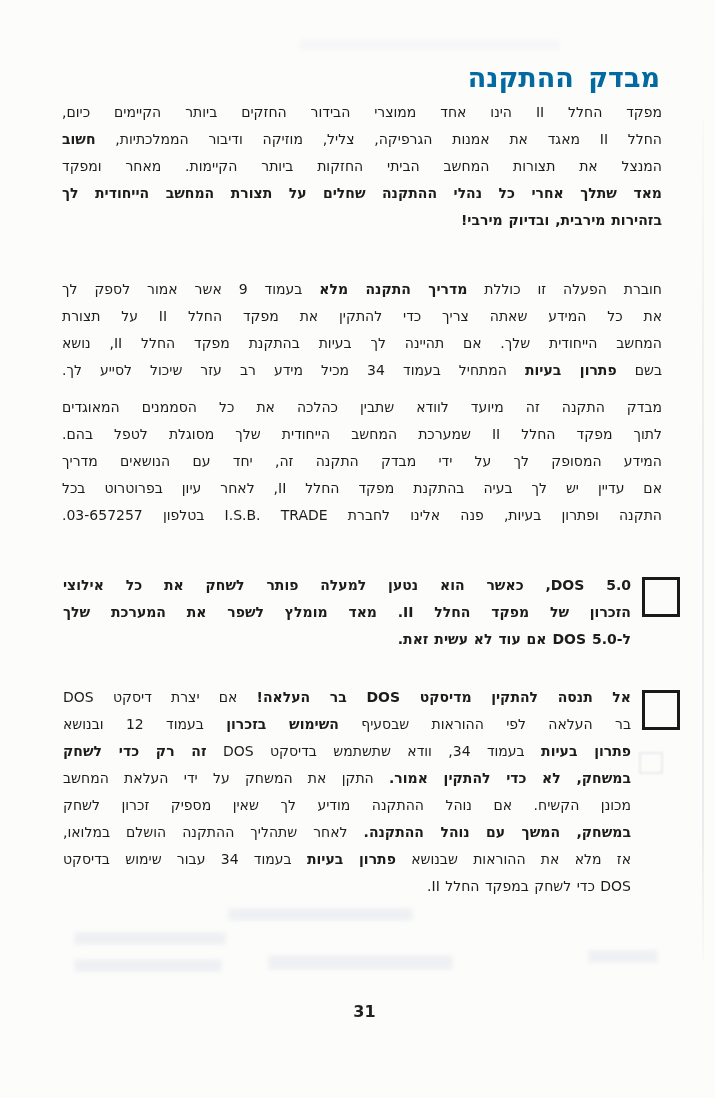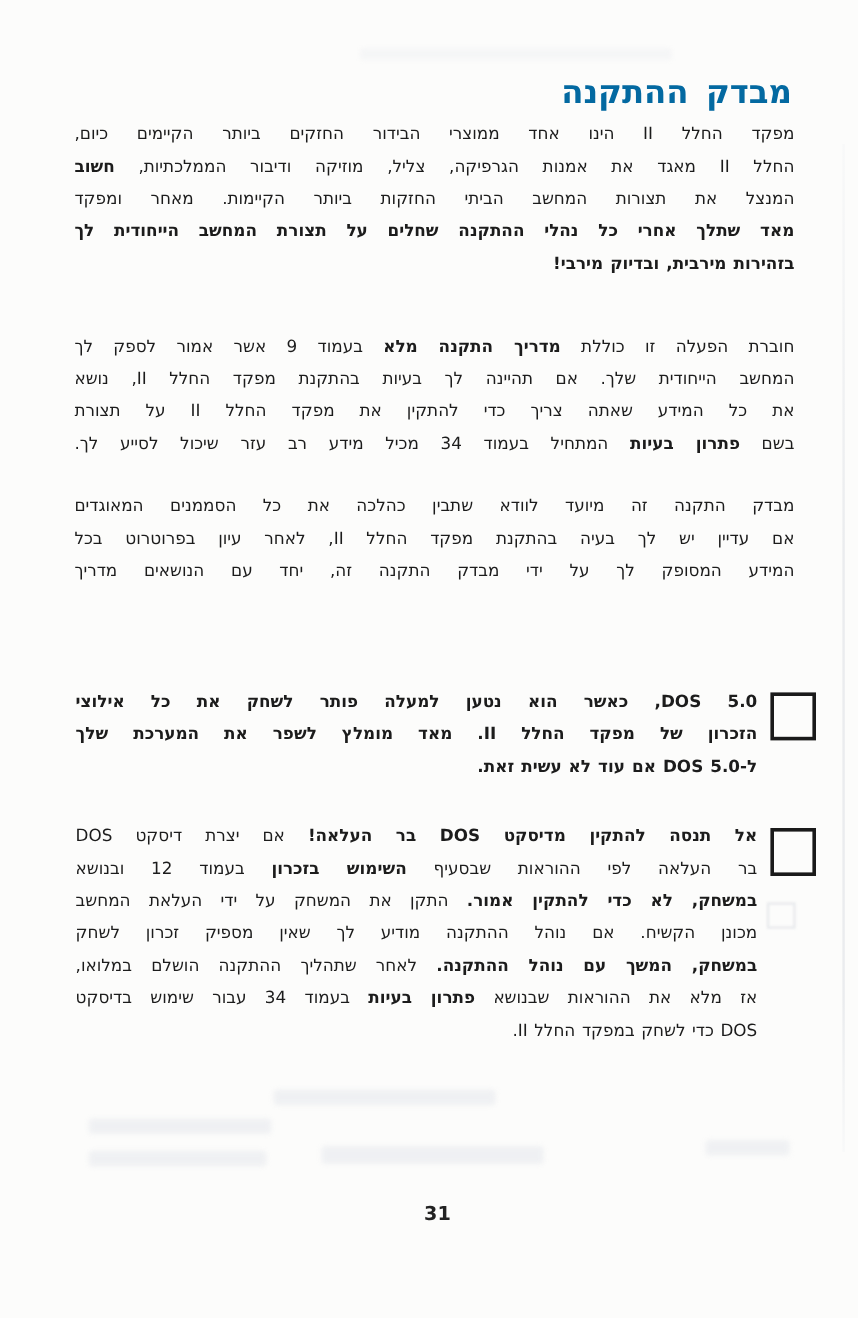"המחשב הייחודית שלך. אם תהיינה" div.line { order: before "את כל המידע שאתה צריך" -> after "את כל המידע שאתה צריך" }
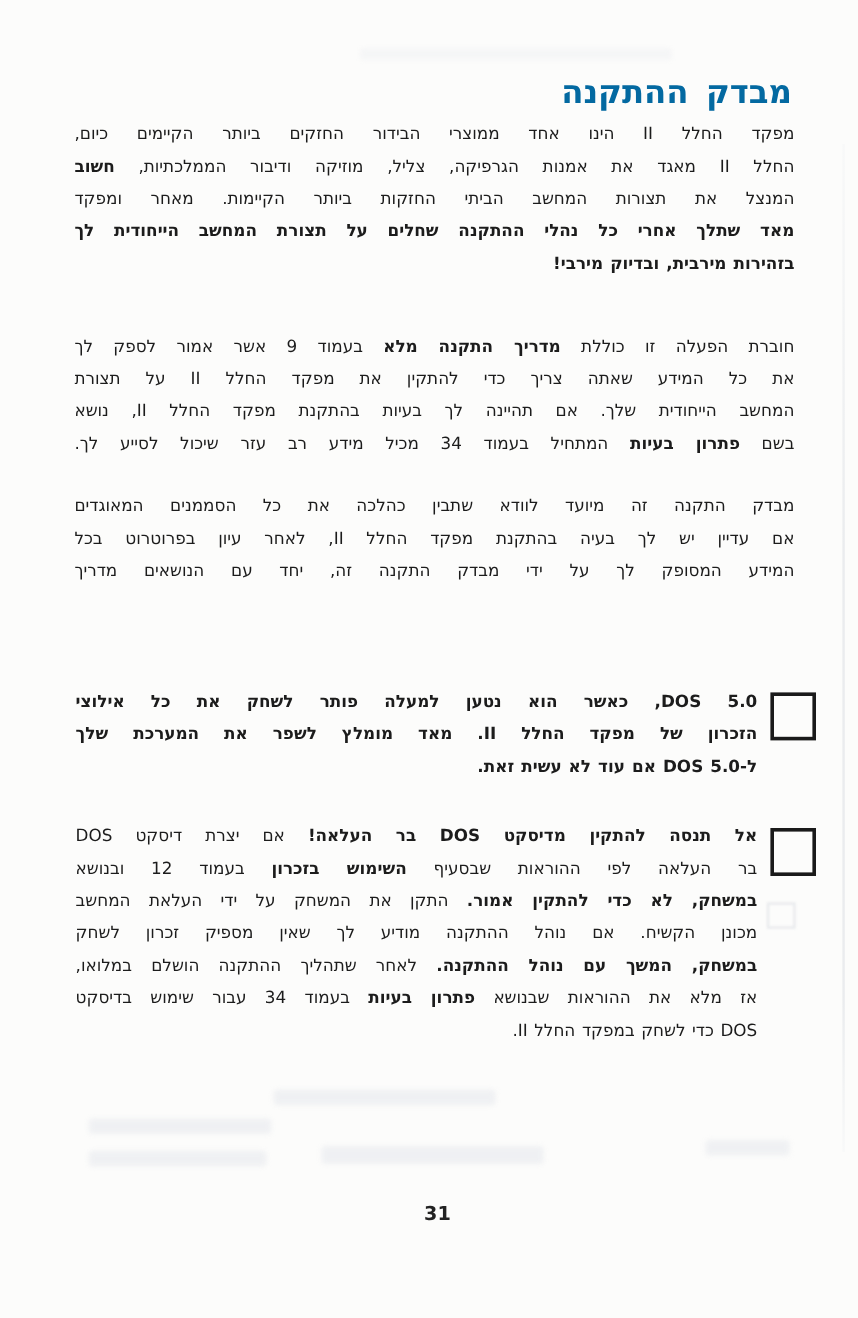"מבדק התקנה זה מיועד לוודא" div.para { top: 409px -> 394px }
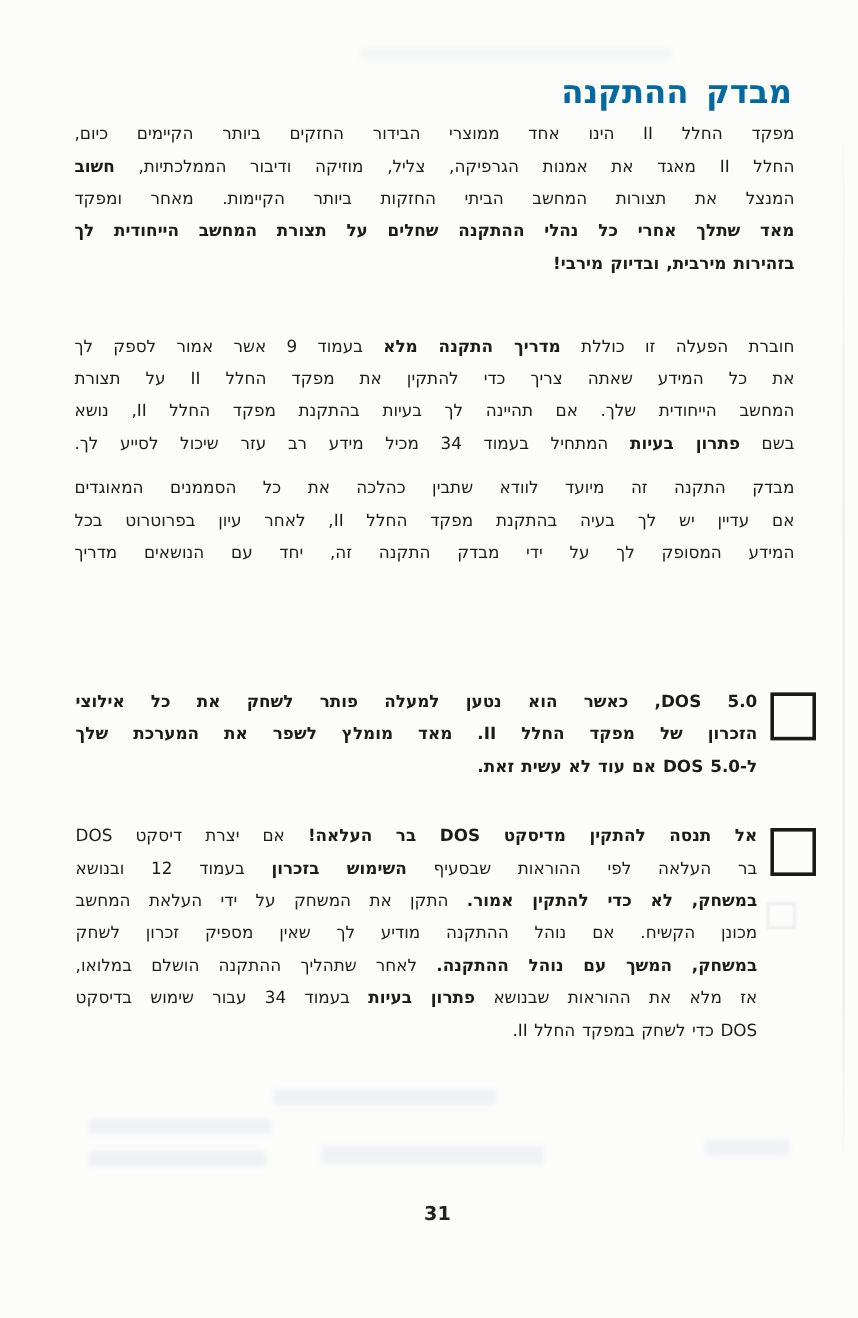"לתוך מפקד החלל II שמערכת" div.line { html: none -> <div><span>לתוך מפקד החלל II שמערכת המחשב הייחודית שלך מסוגלת לטפל בהם.</span></div> }
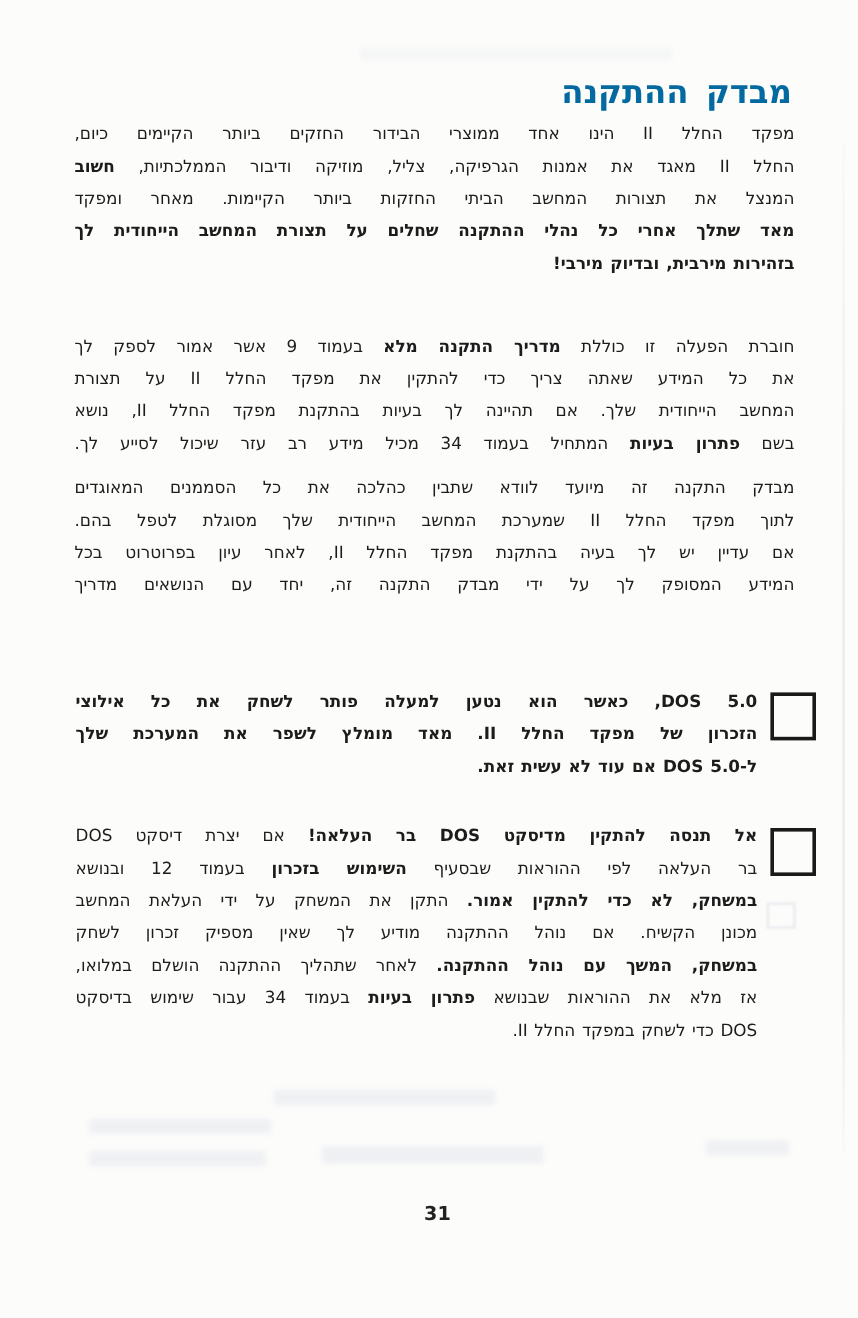"אם עדיין יש לך בעיה" div.line { order: before "המידע המסופק לך על ידי" -> after "המידע המסופק לך על ידי" }
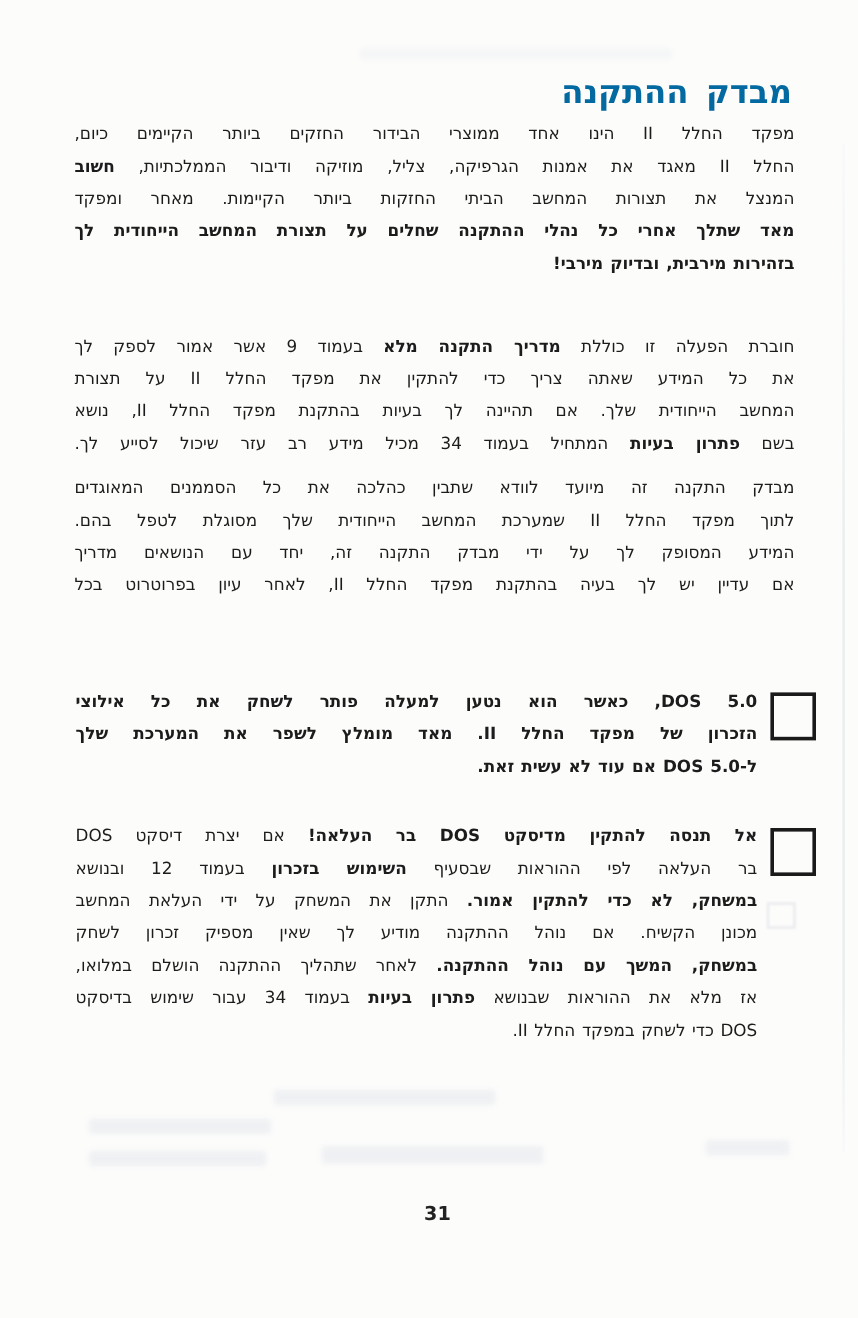"התקנה ופתרון בעיות, פנה אלינו" div.line { html: none -> <div><span>התקנה ופתרון בעיות, פנה אלינו לחברת I.S.B. TRADE בטלפון 03-657257.</span></div> }
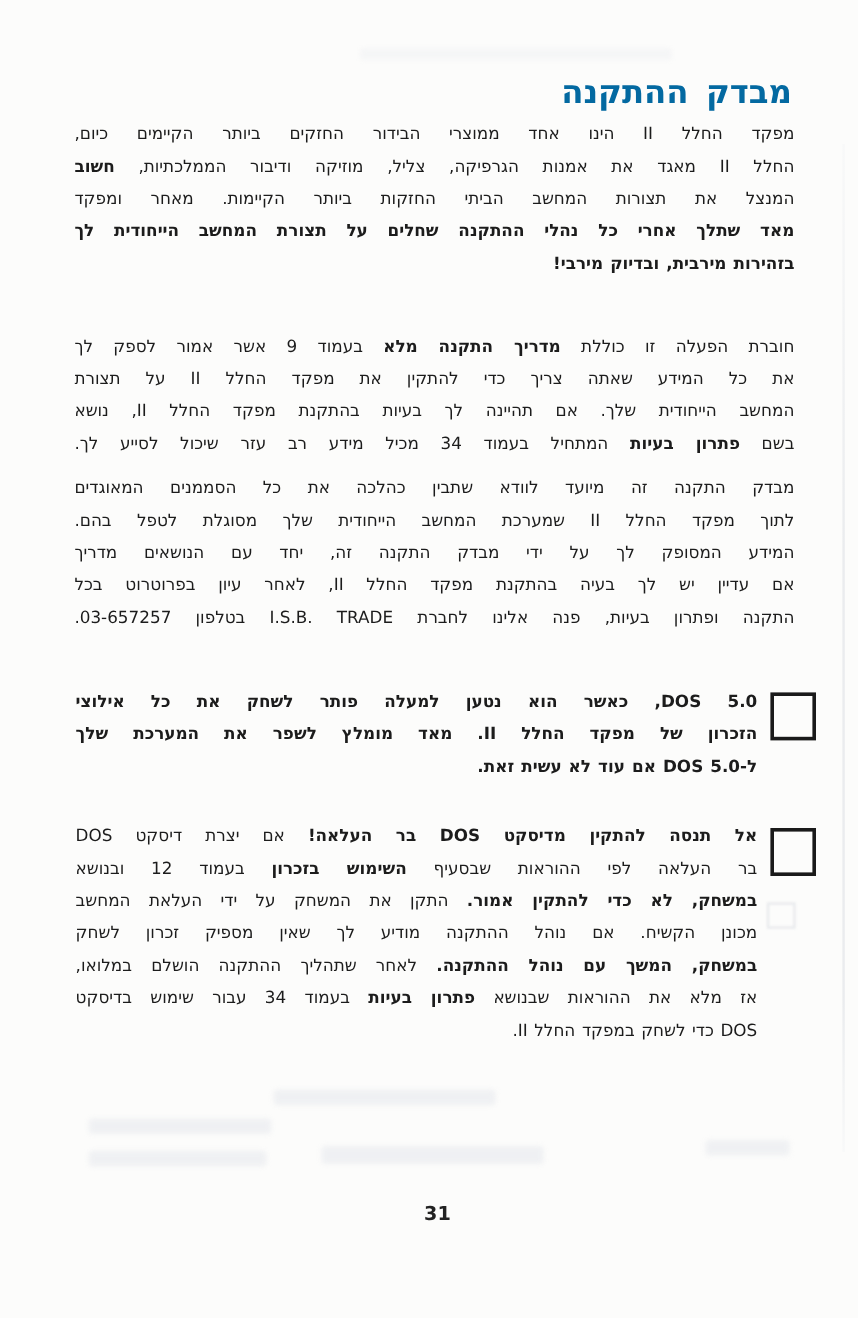"פתרון בעיות בעמוד 34, וודא" div.line { html: none -> <div><span>פתרון בעיות</span><span> בעמוד 34, וודא שתשתמש בדיסקט DOS </span><span>זה רק כדי לשחק</span></div> }
